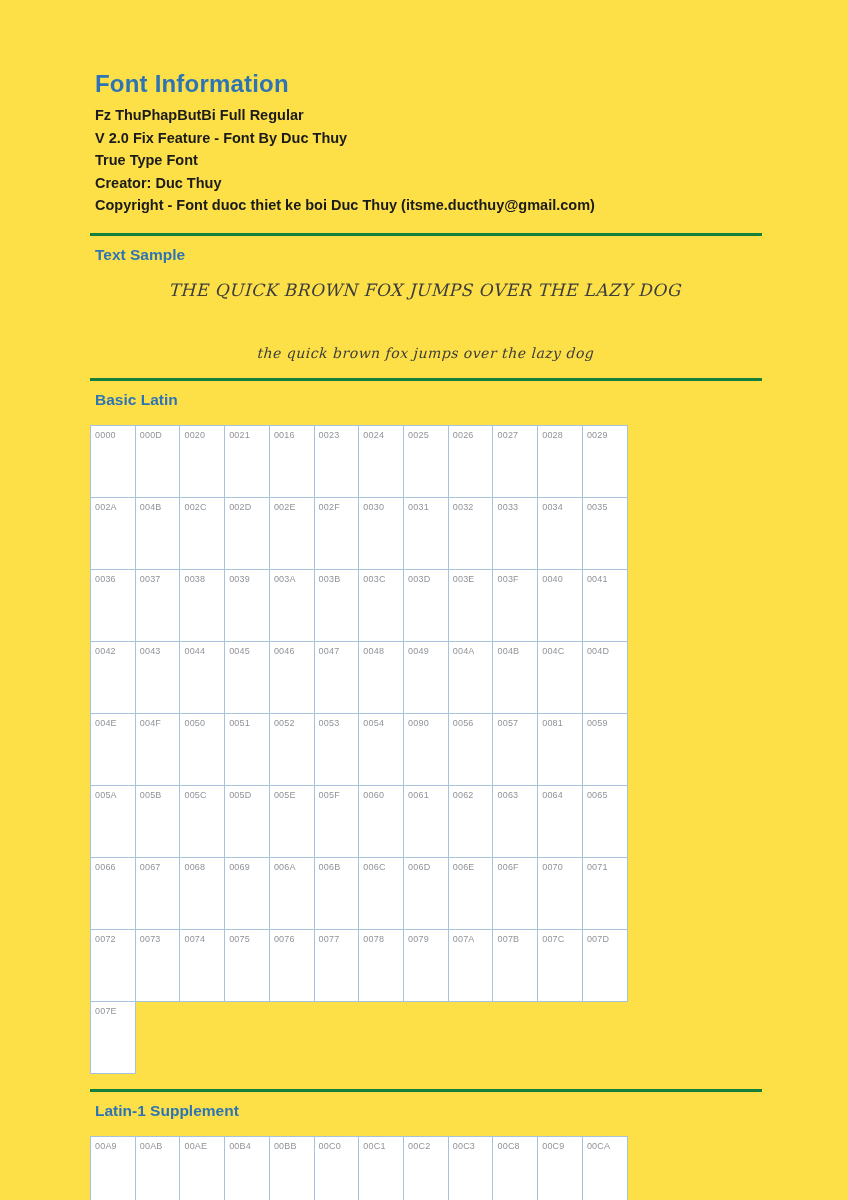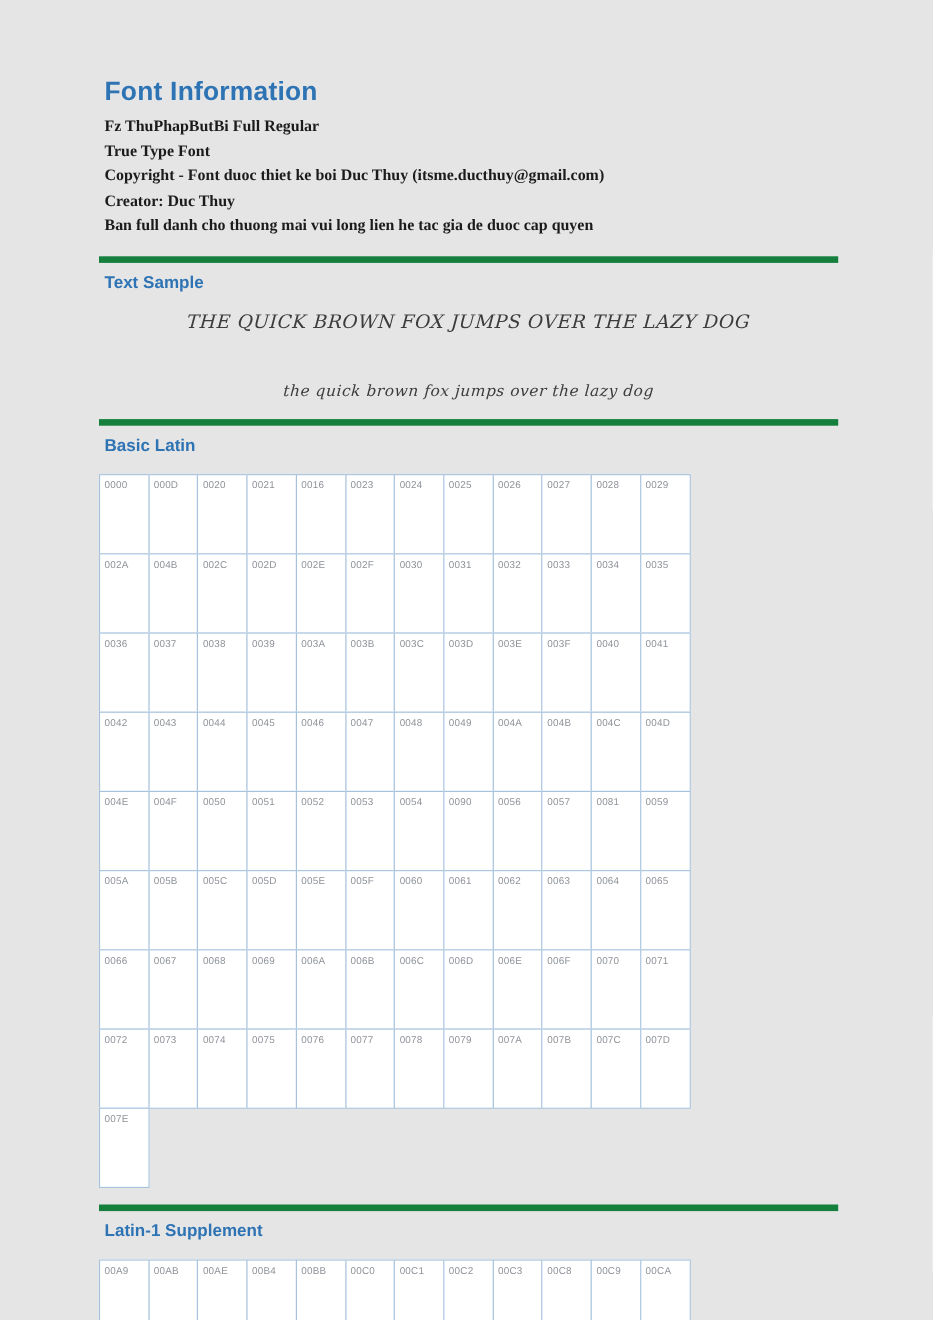"Font Information" .page { background: #e5e5e5 -> #fde047 }
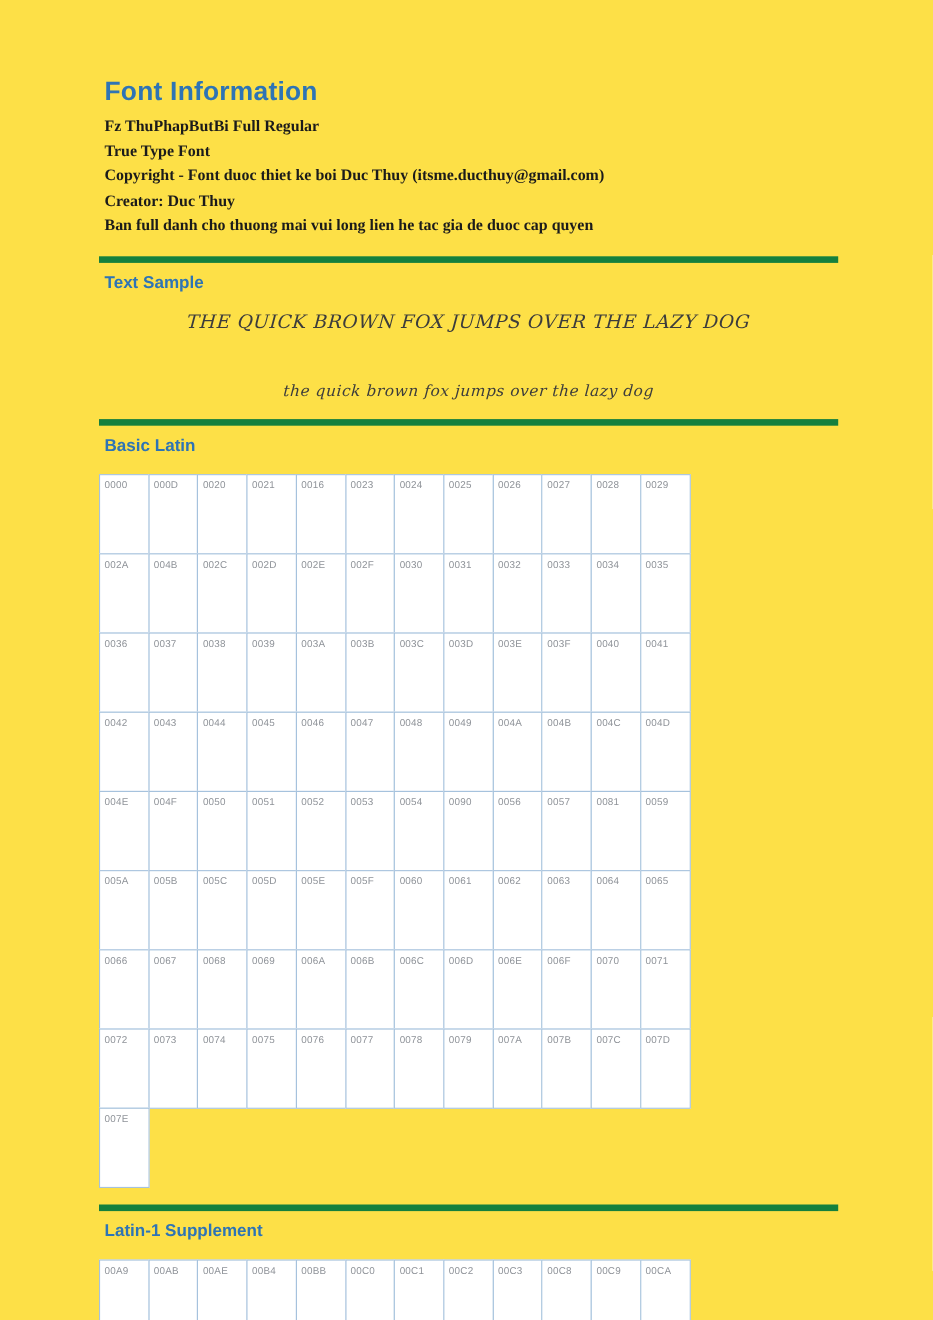"Fz ThuPhapButBi Full Regular" .info-line { font-family: Liberation Serif, serif -> none }
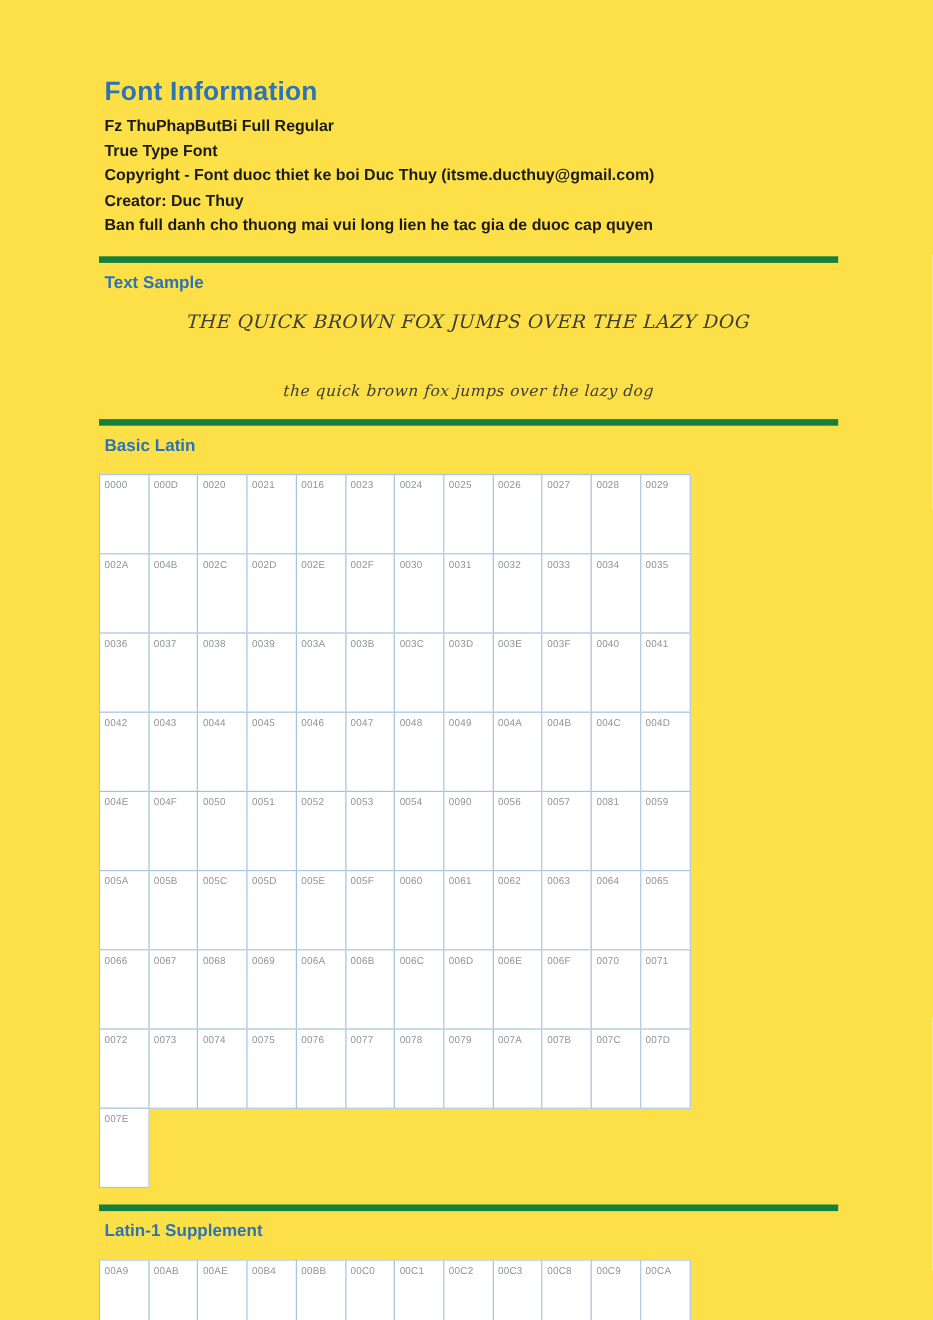"V 2.0 Fix Feature -" div.info-line { html: none -> <div>V 2.0 Fix Feature - Font By Duc Thuy</div> }
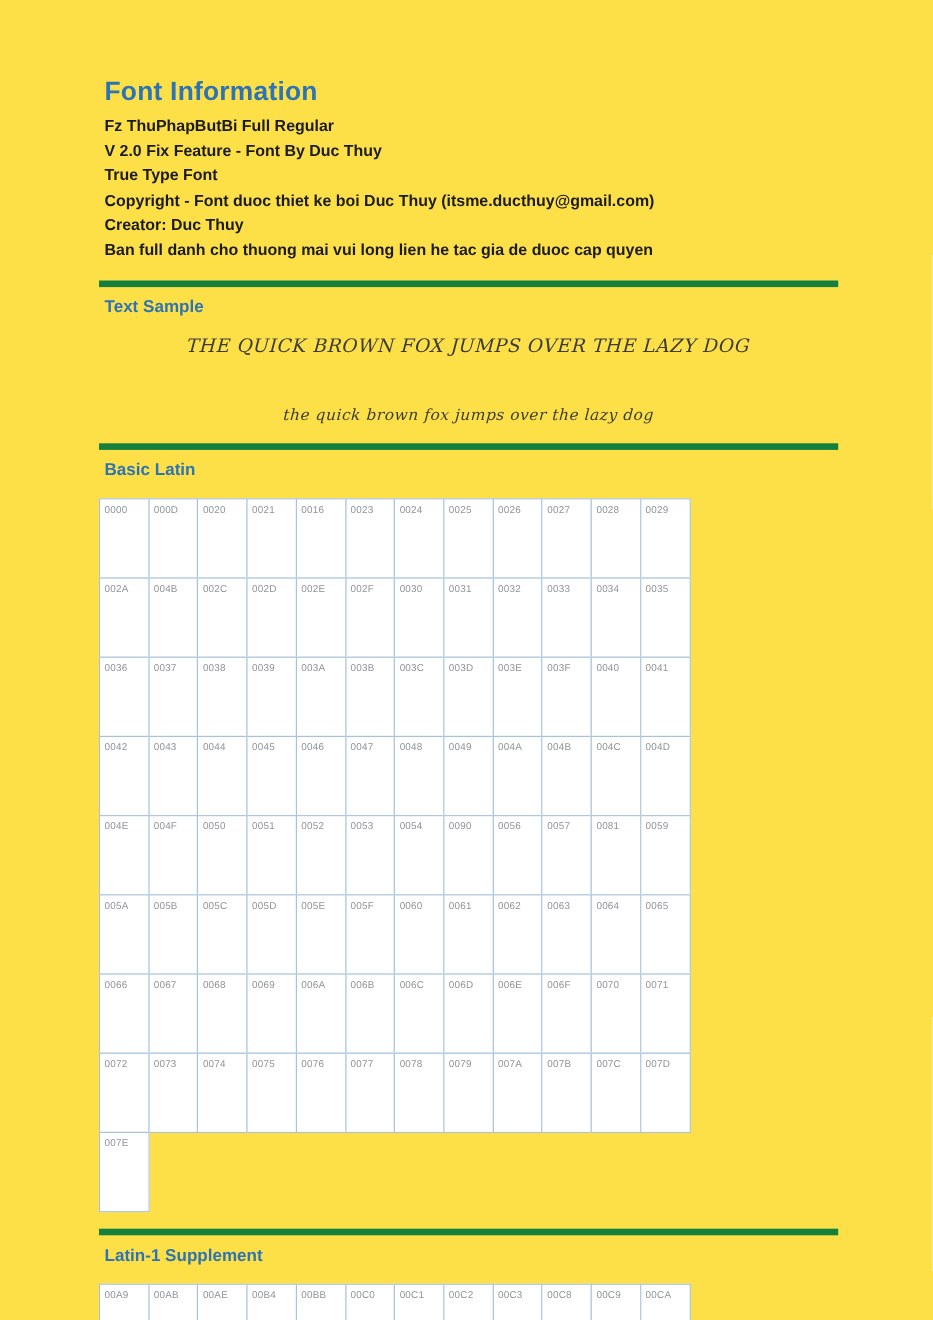"Copyright - Font duoc thiet" div.info-line { order: before "Creator: Duc Thuy" -> after "Creator: Duc Thuy" }
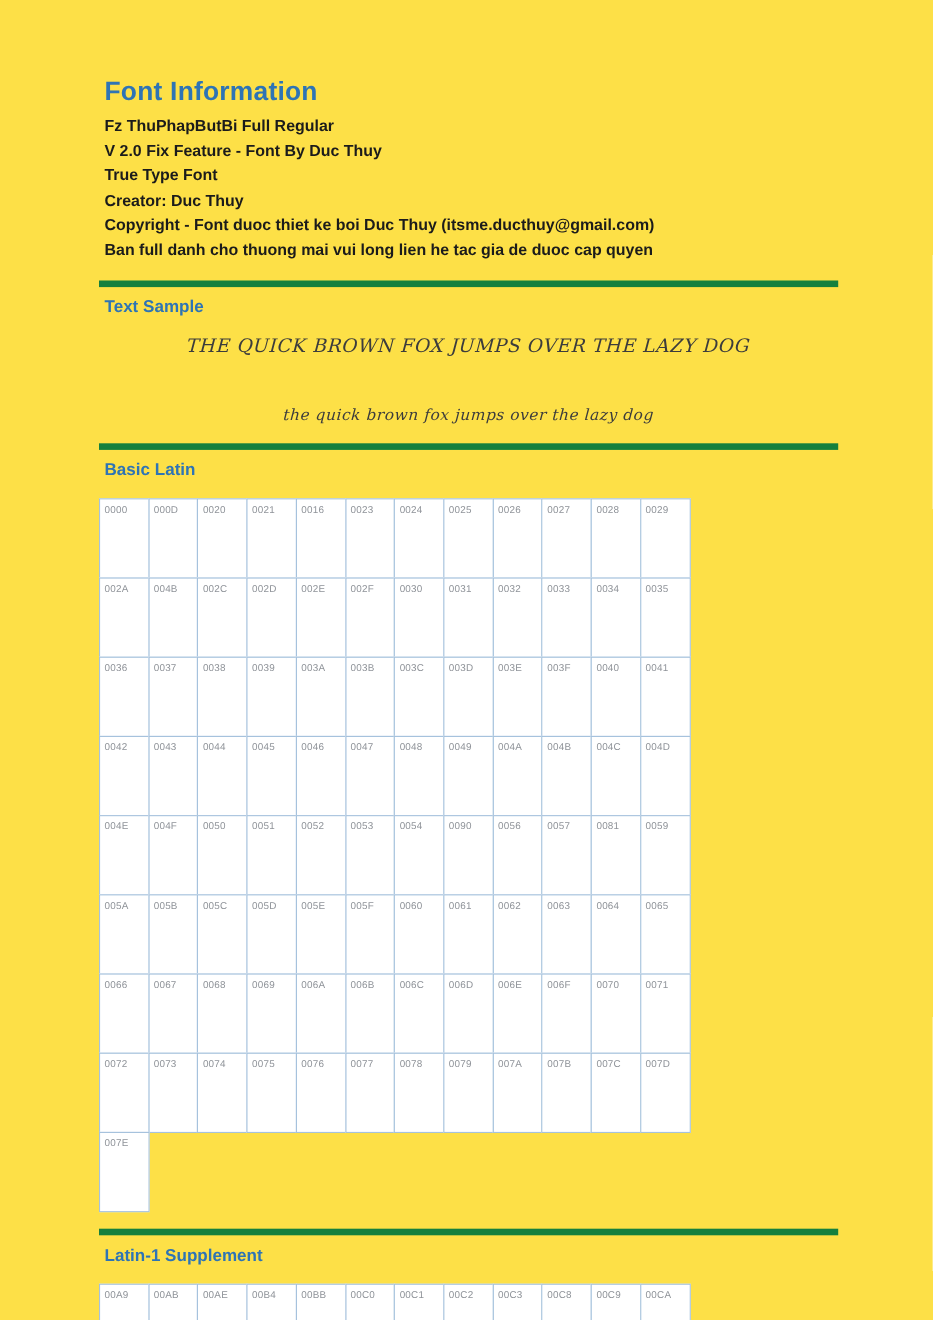"Ban full danh cho thuong" div.info-line { html: <div>Ban full danh cho thuong mai vui long lien he tac gia de duoc cap quyen</div> -> none }
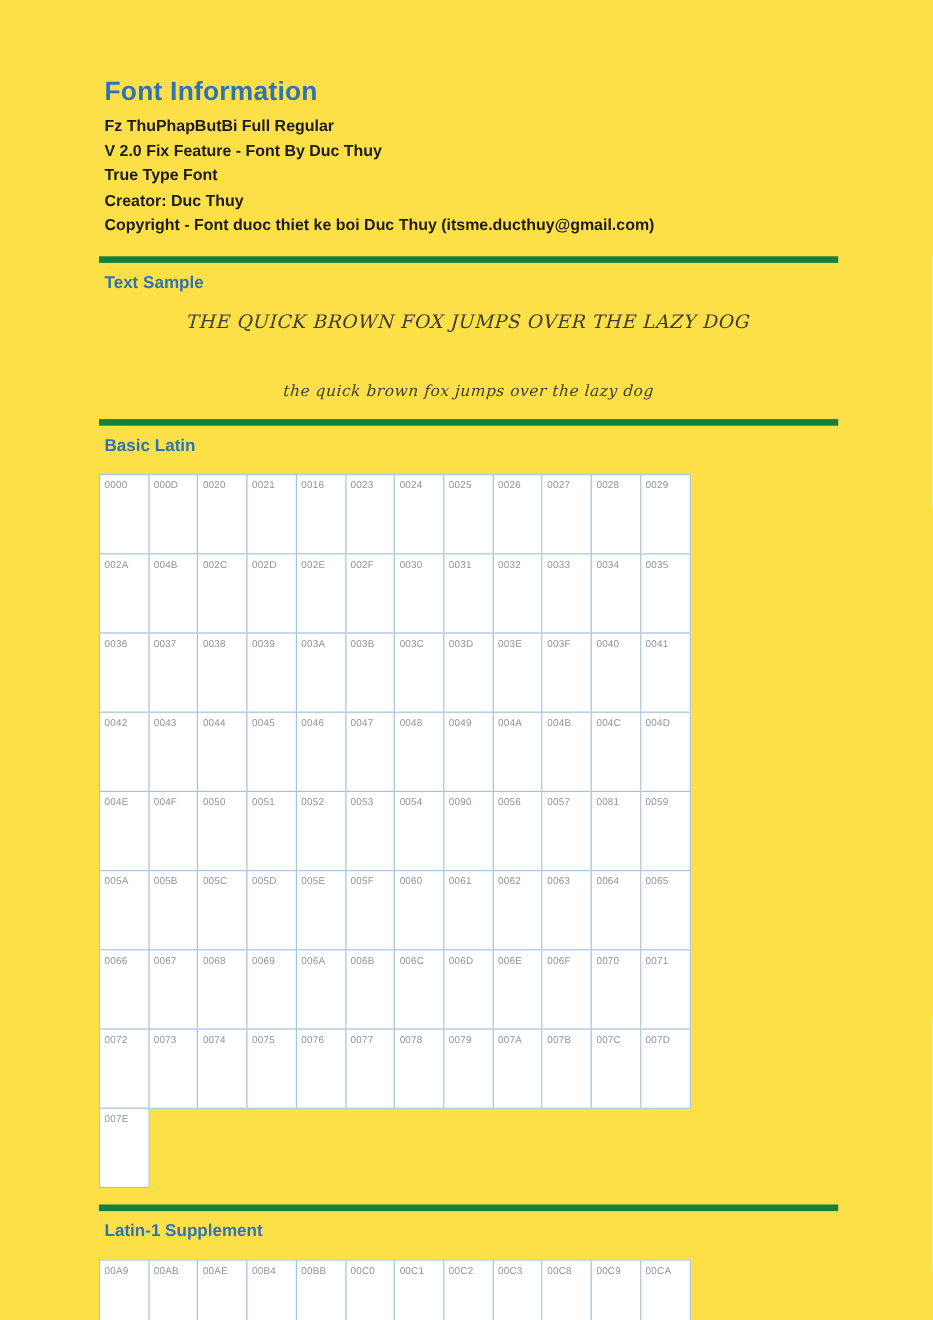"Text Sample" .section { border-top: 6px solid #15803d -> 3px solid #15803d }
